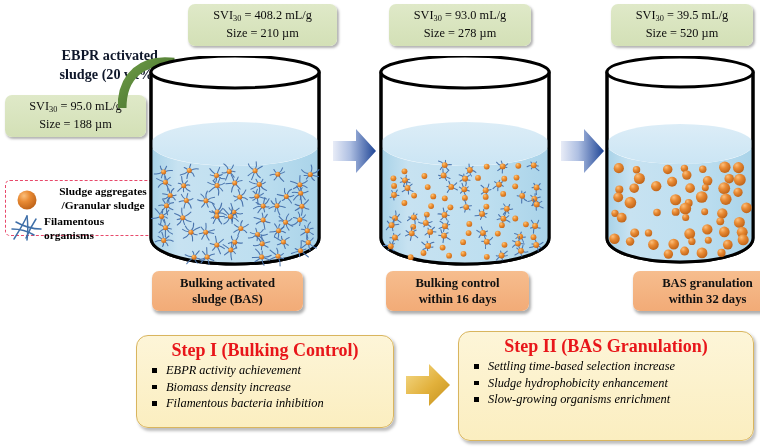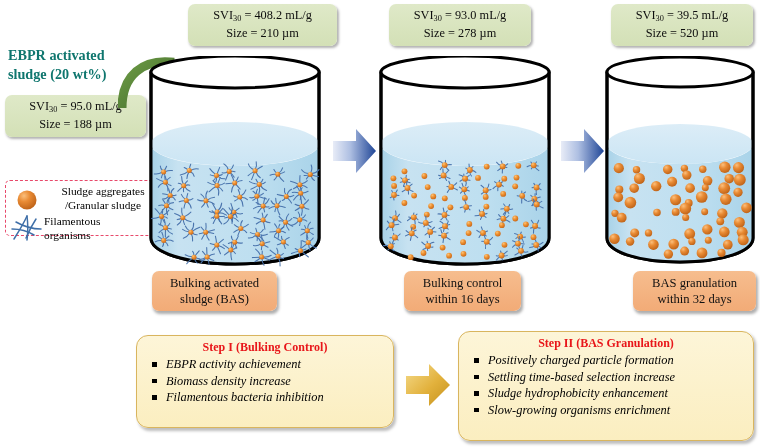"EBPR activated" .ebpr { color: #0f766e -> #0f172a; text-align: left -> right }
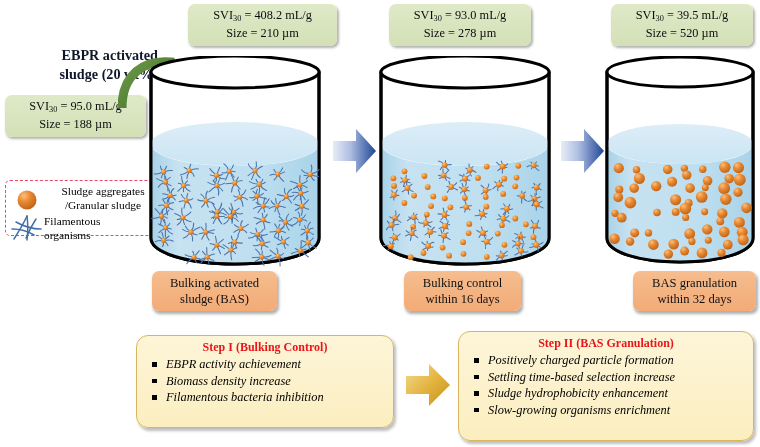"Sludge aggregates" .legend { font-weight: none -> bold }
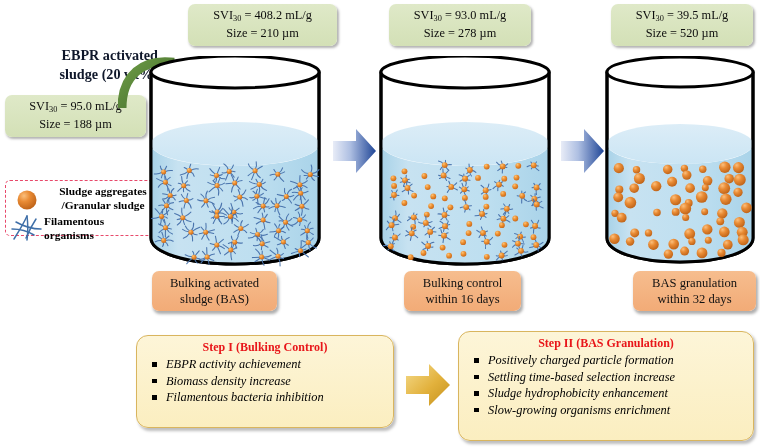"Bulking activated" .cap { font-weight: normal -> bold; padding: 4px 0 -> 4px 13px }
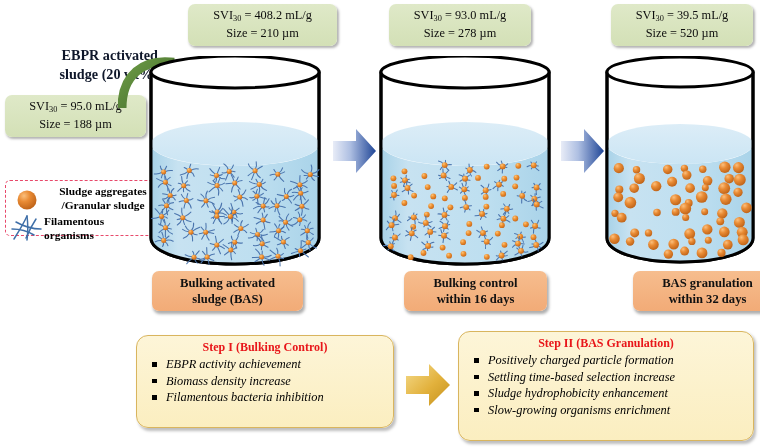"Bulking control" div.abs { left: 404px -> 386px }
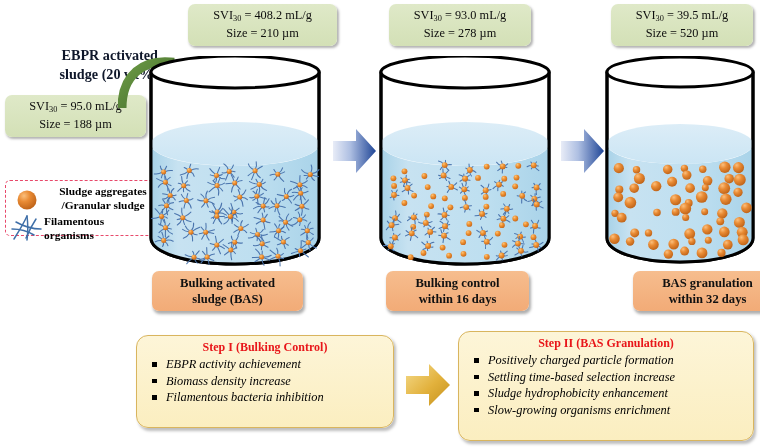"Step I (Bulking Control)" .steptitle { font-size: 12px -> 18px }
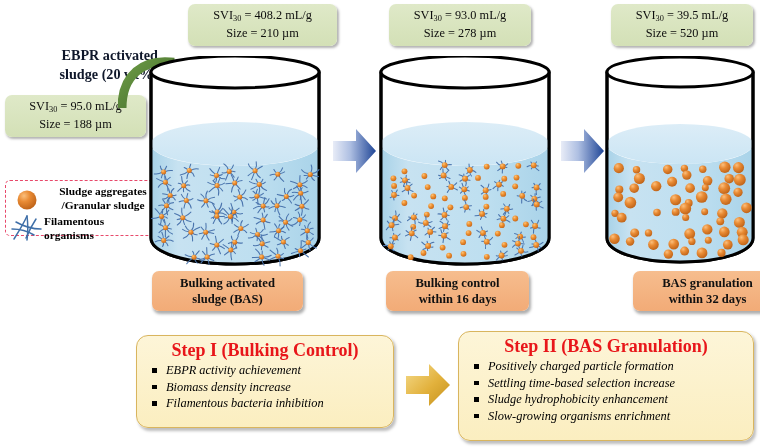"Positively charged particle formation" li { html: <li>Positively charged particle formation</li> -> none }
